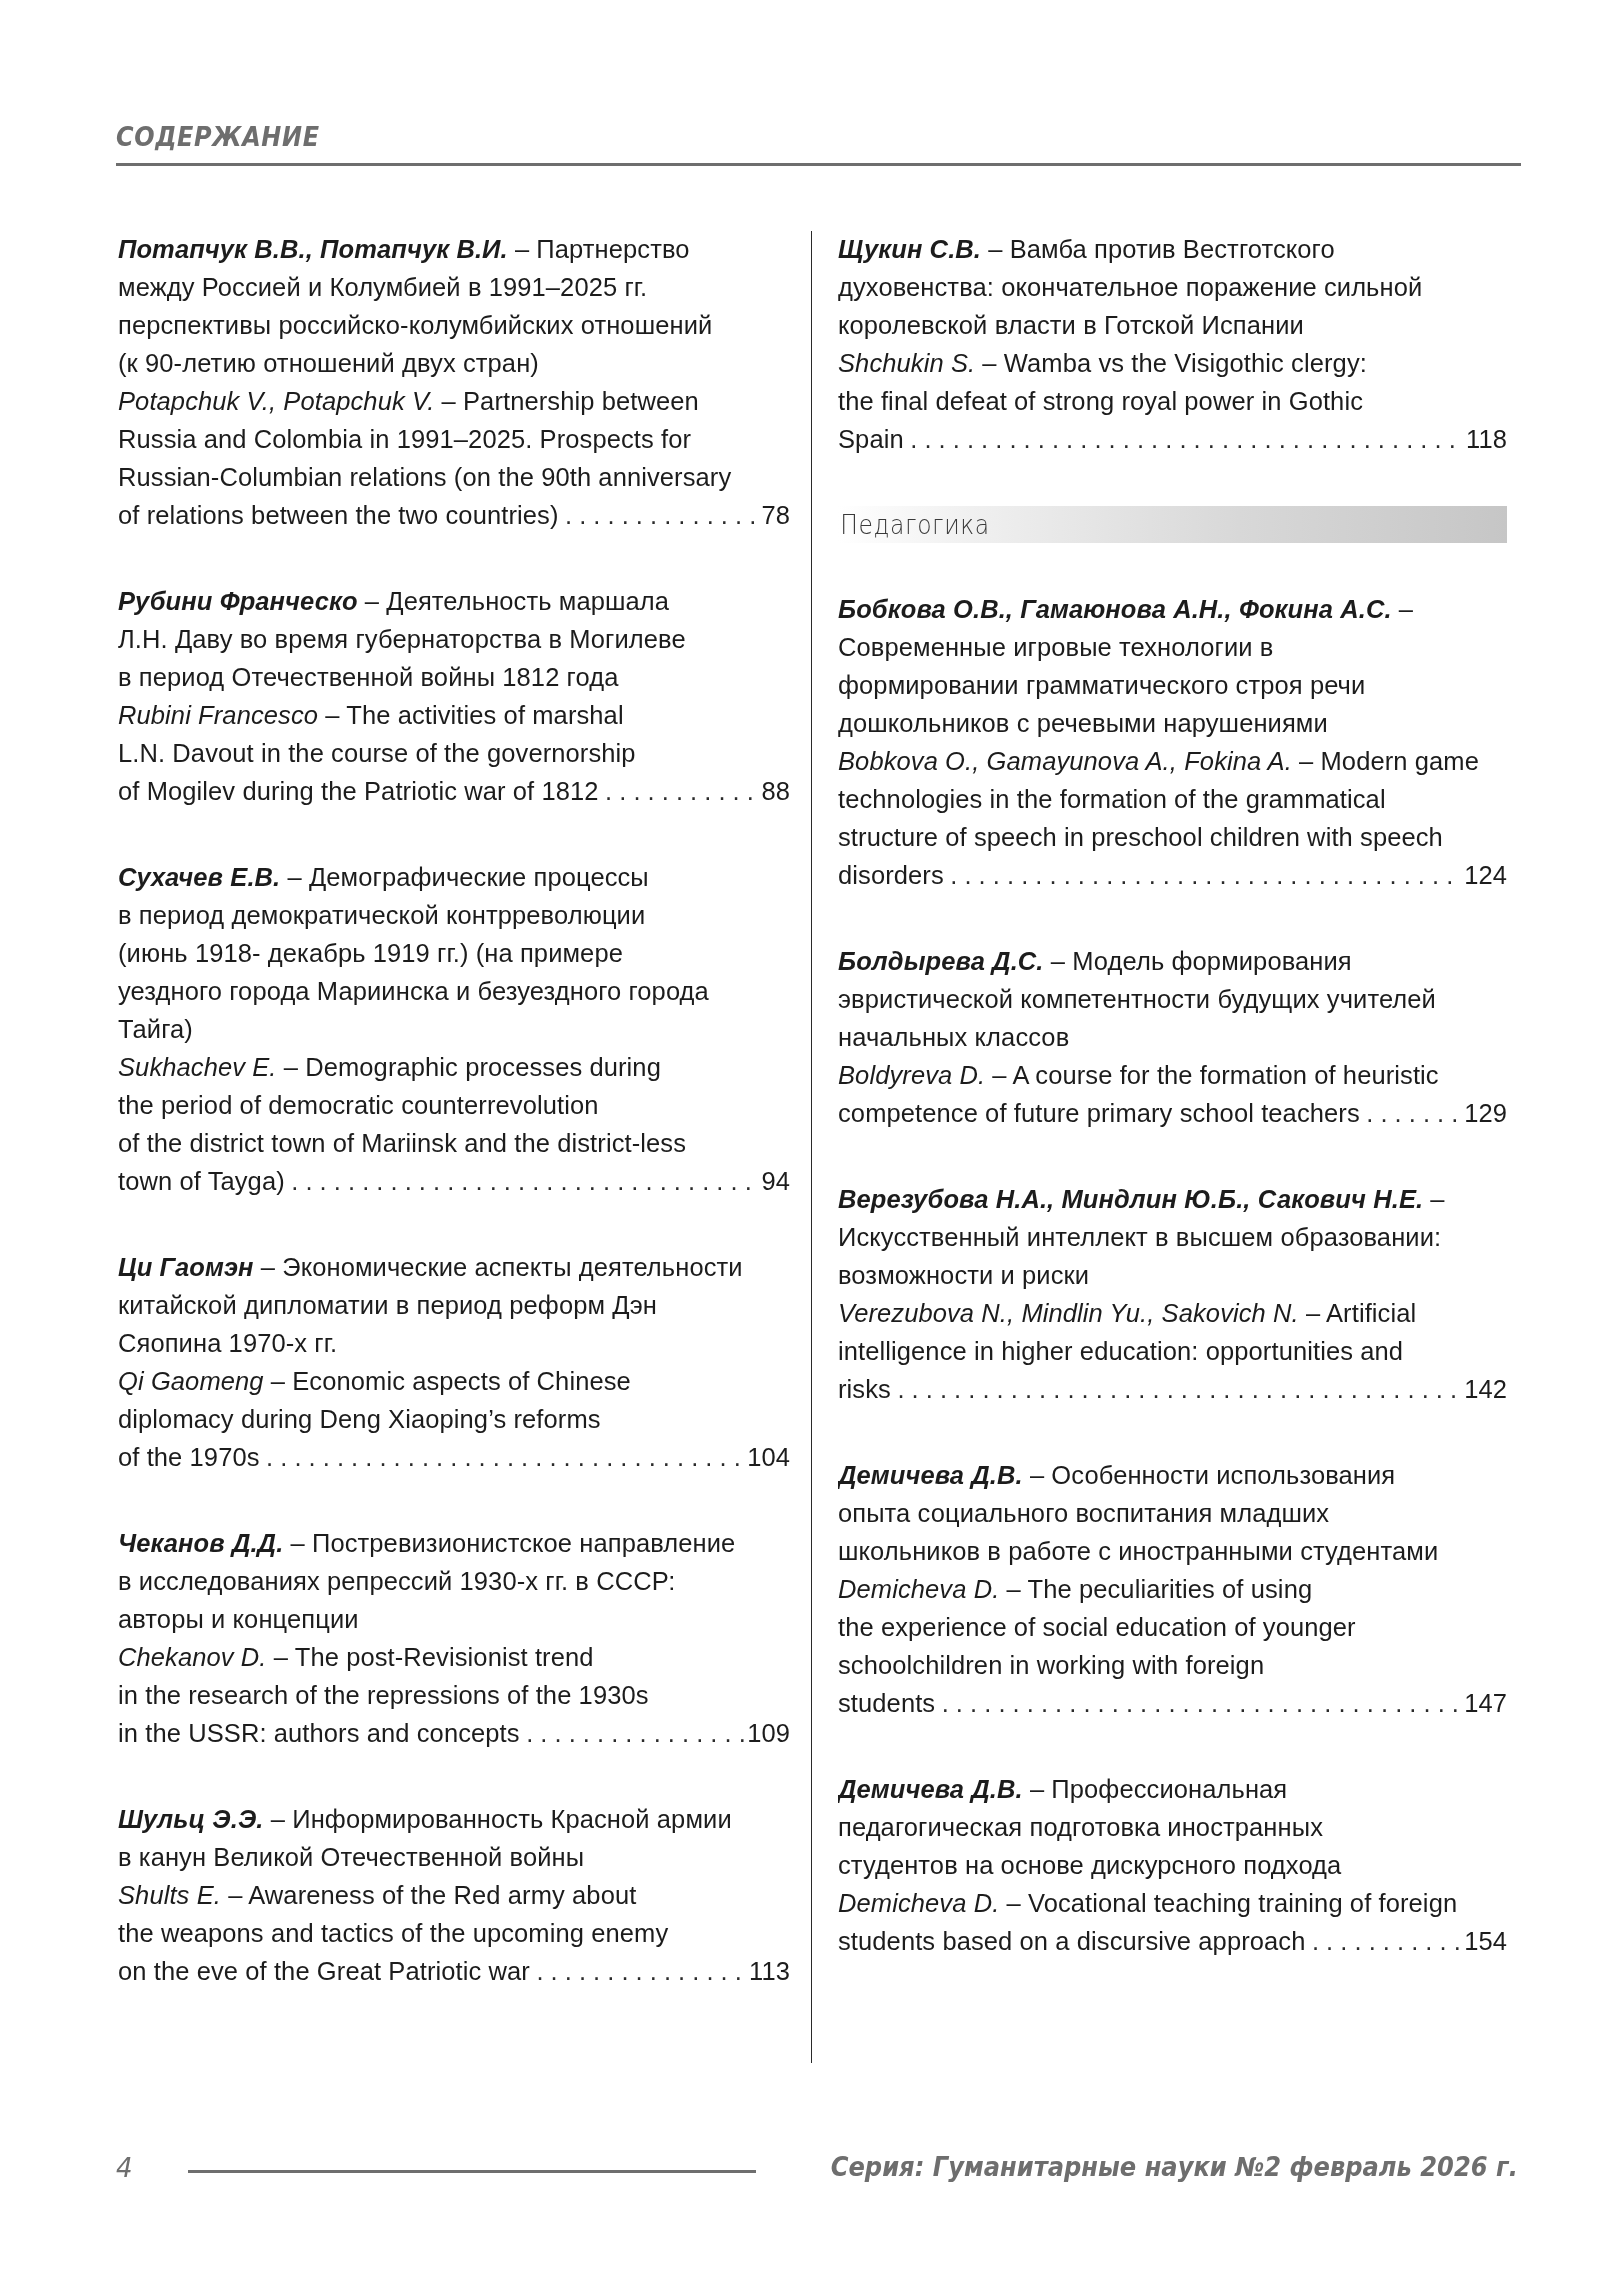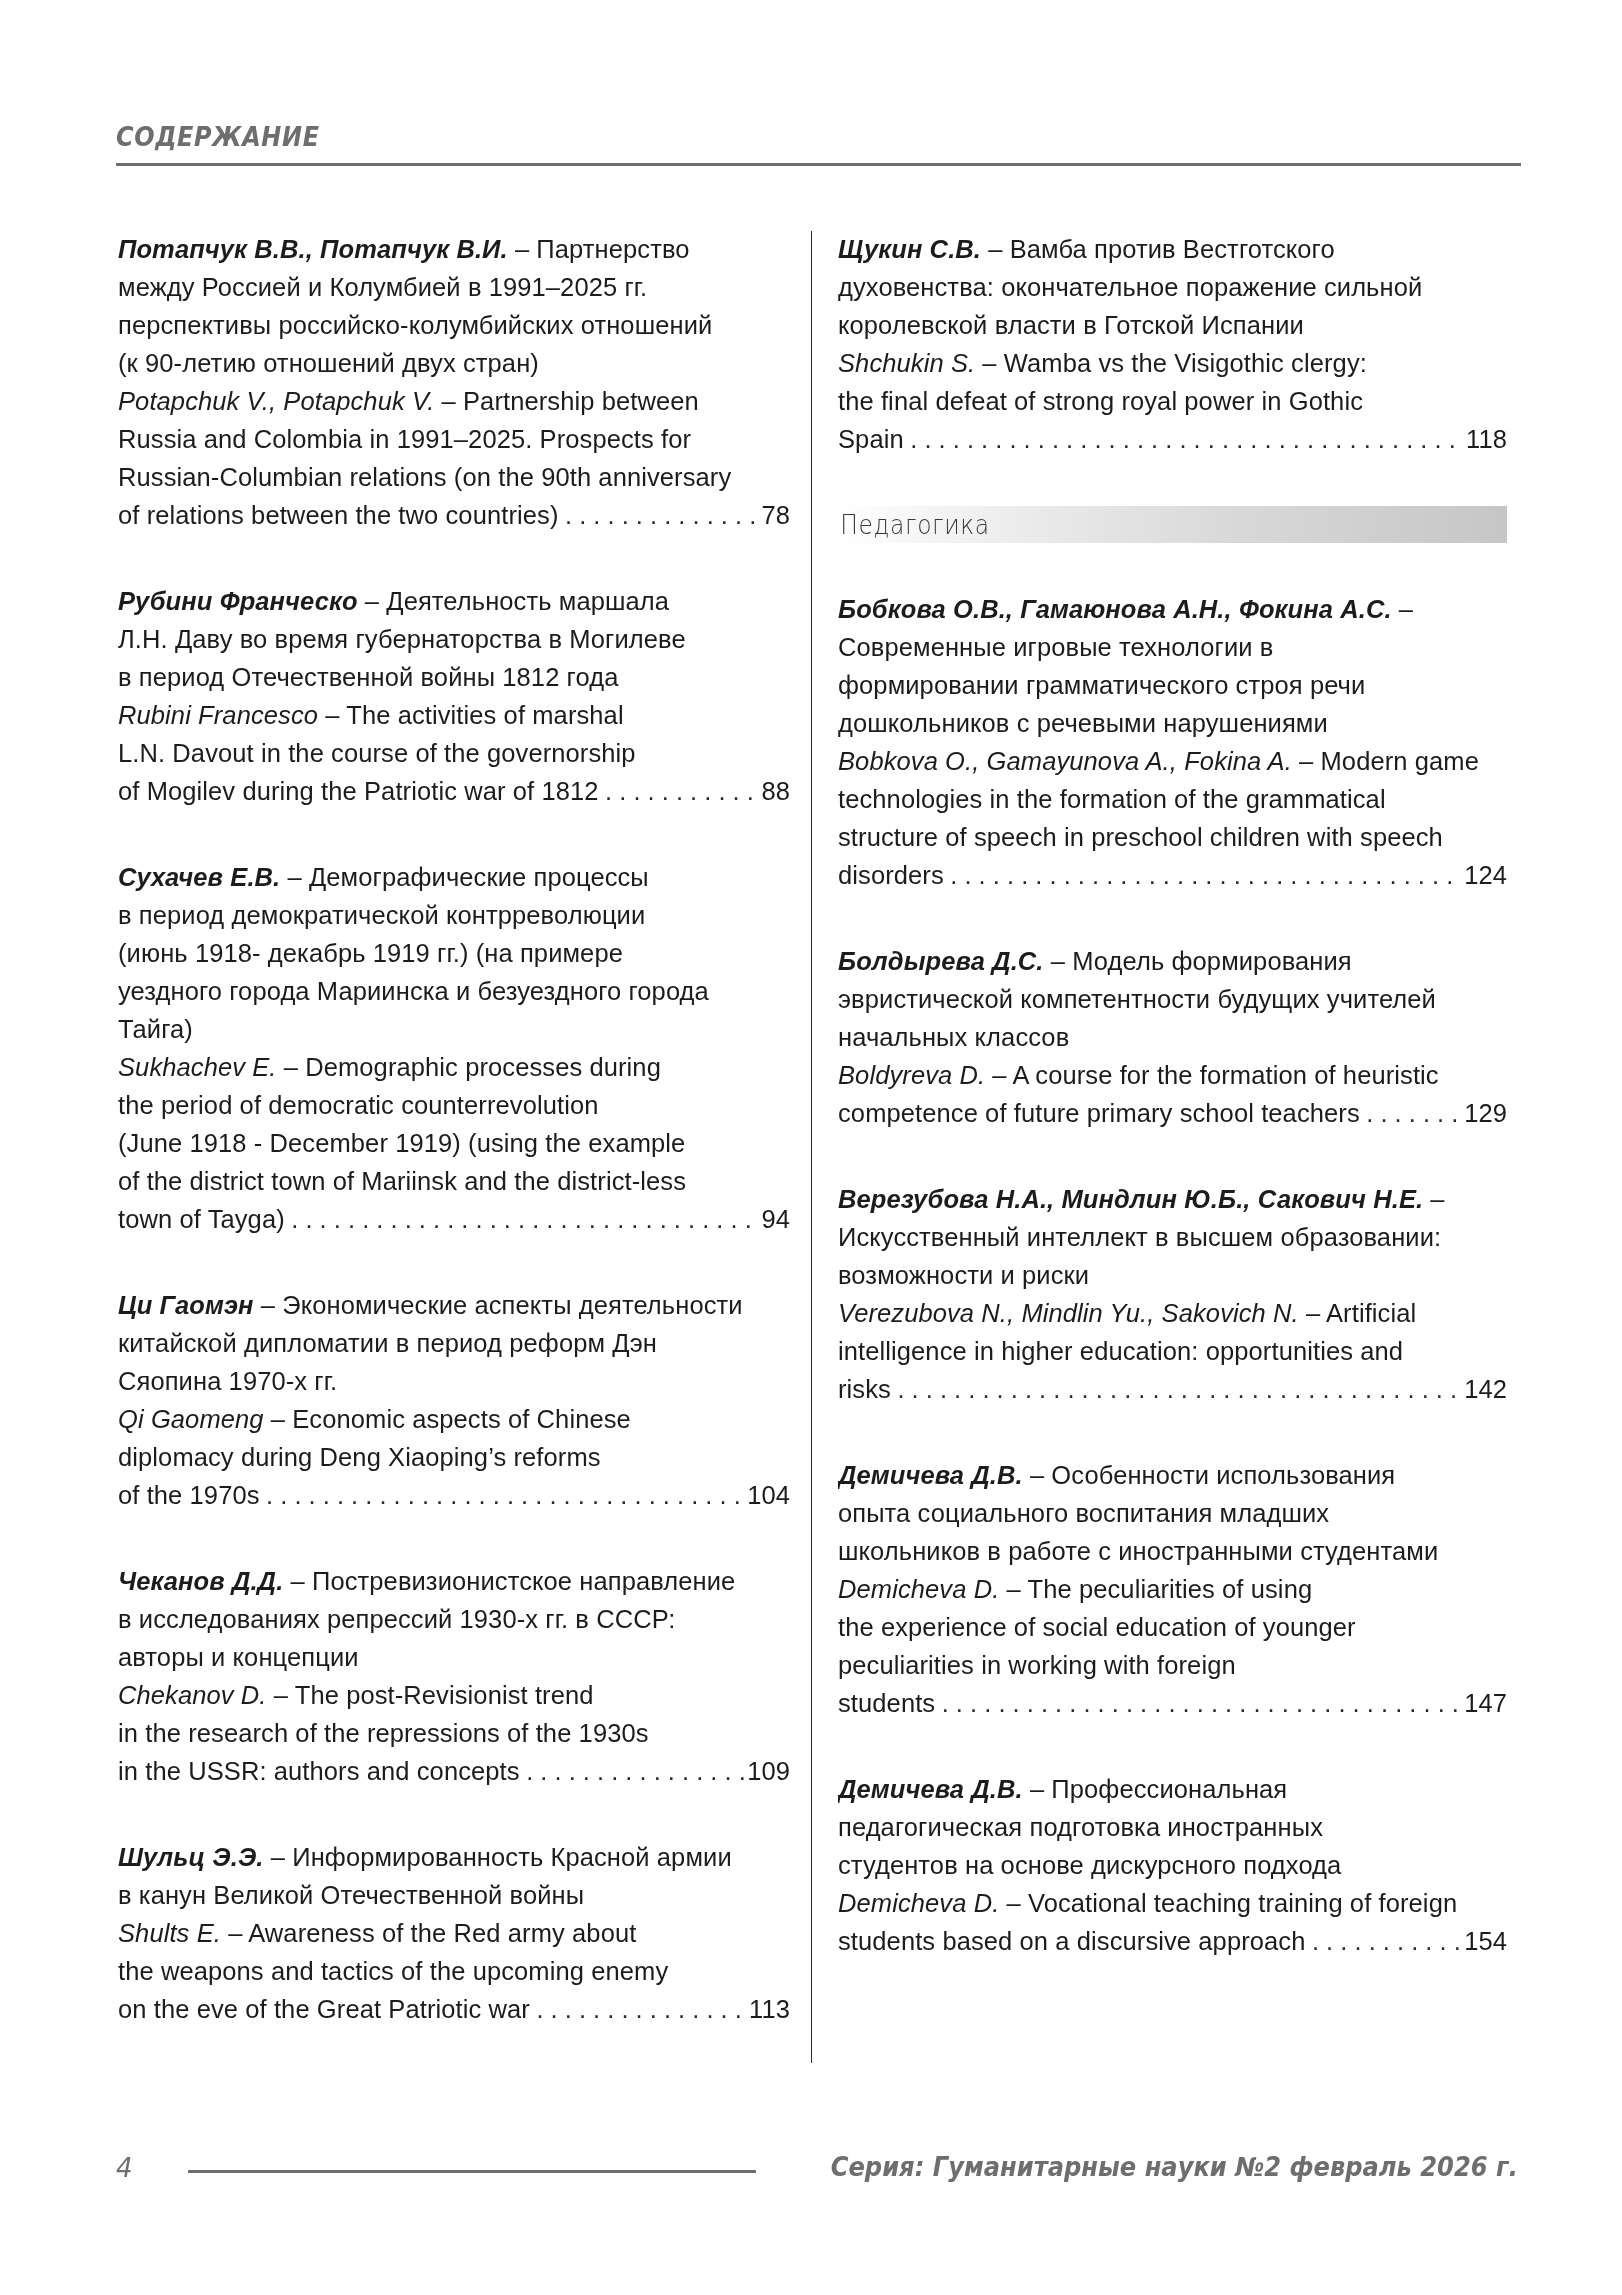"(June 1918 - December 1919)" div.line { html: <div><span><span>(June 1918 - December 1919) (using the example</span></span></div> -> none }
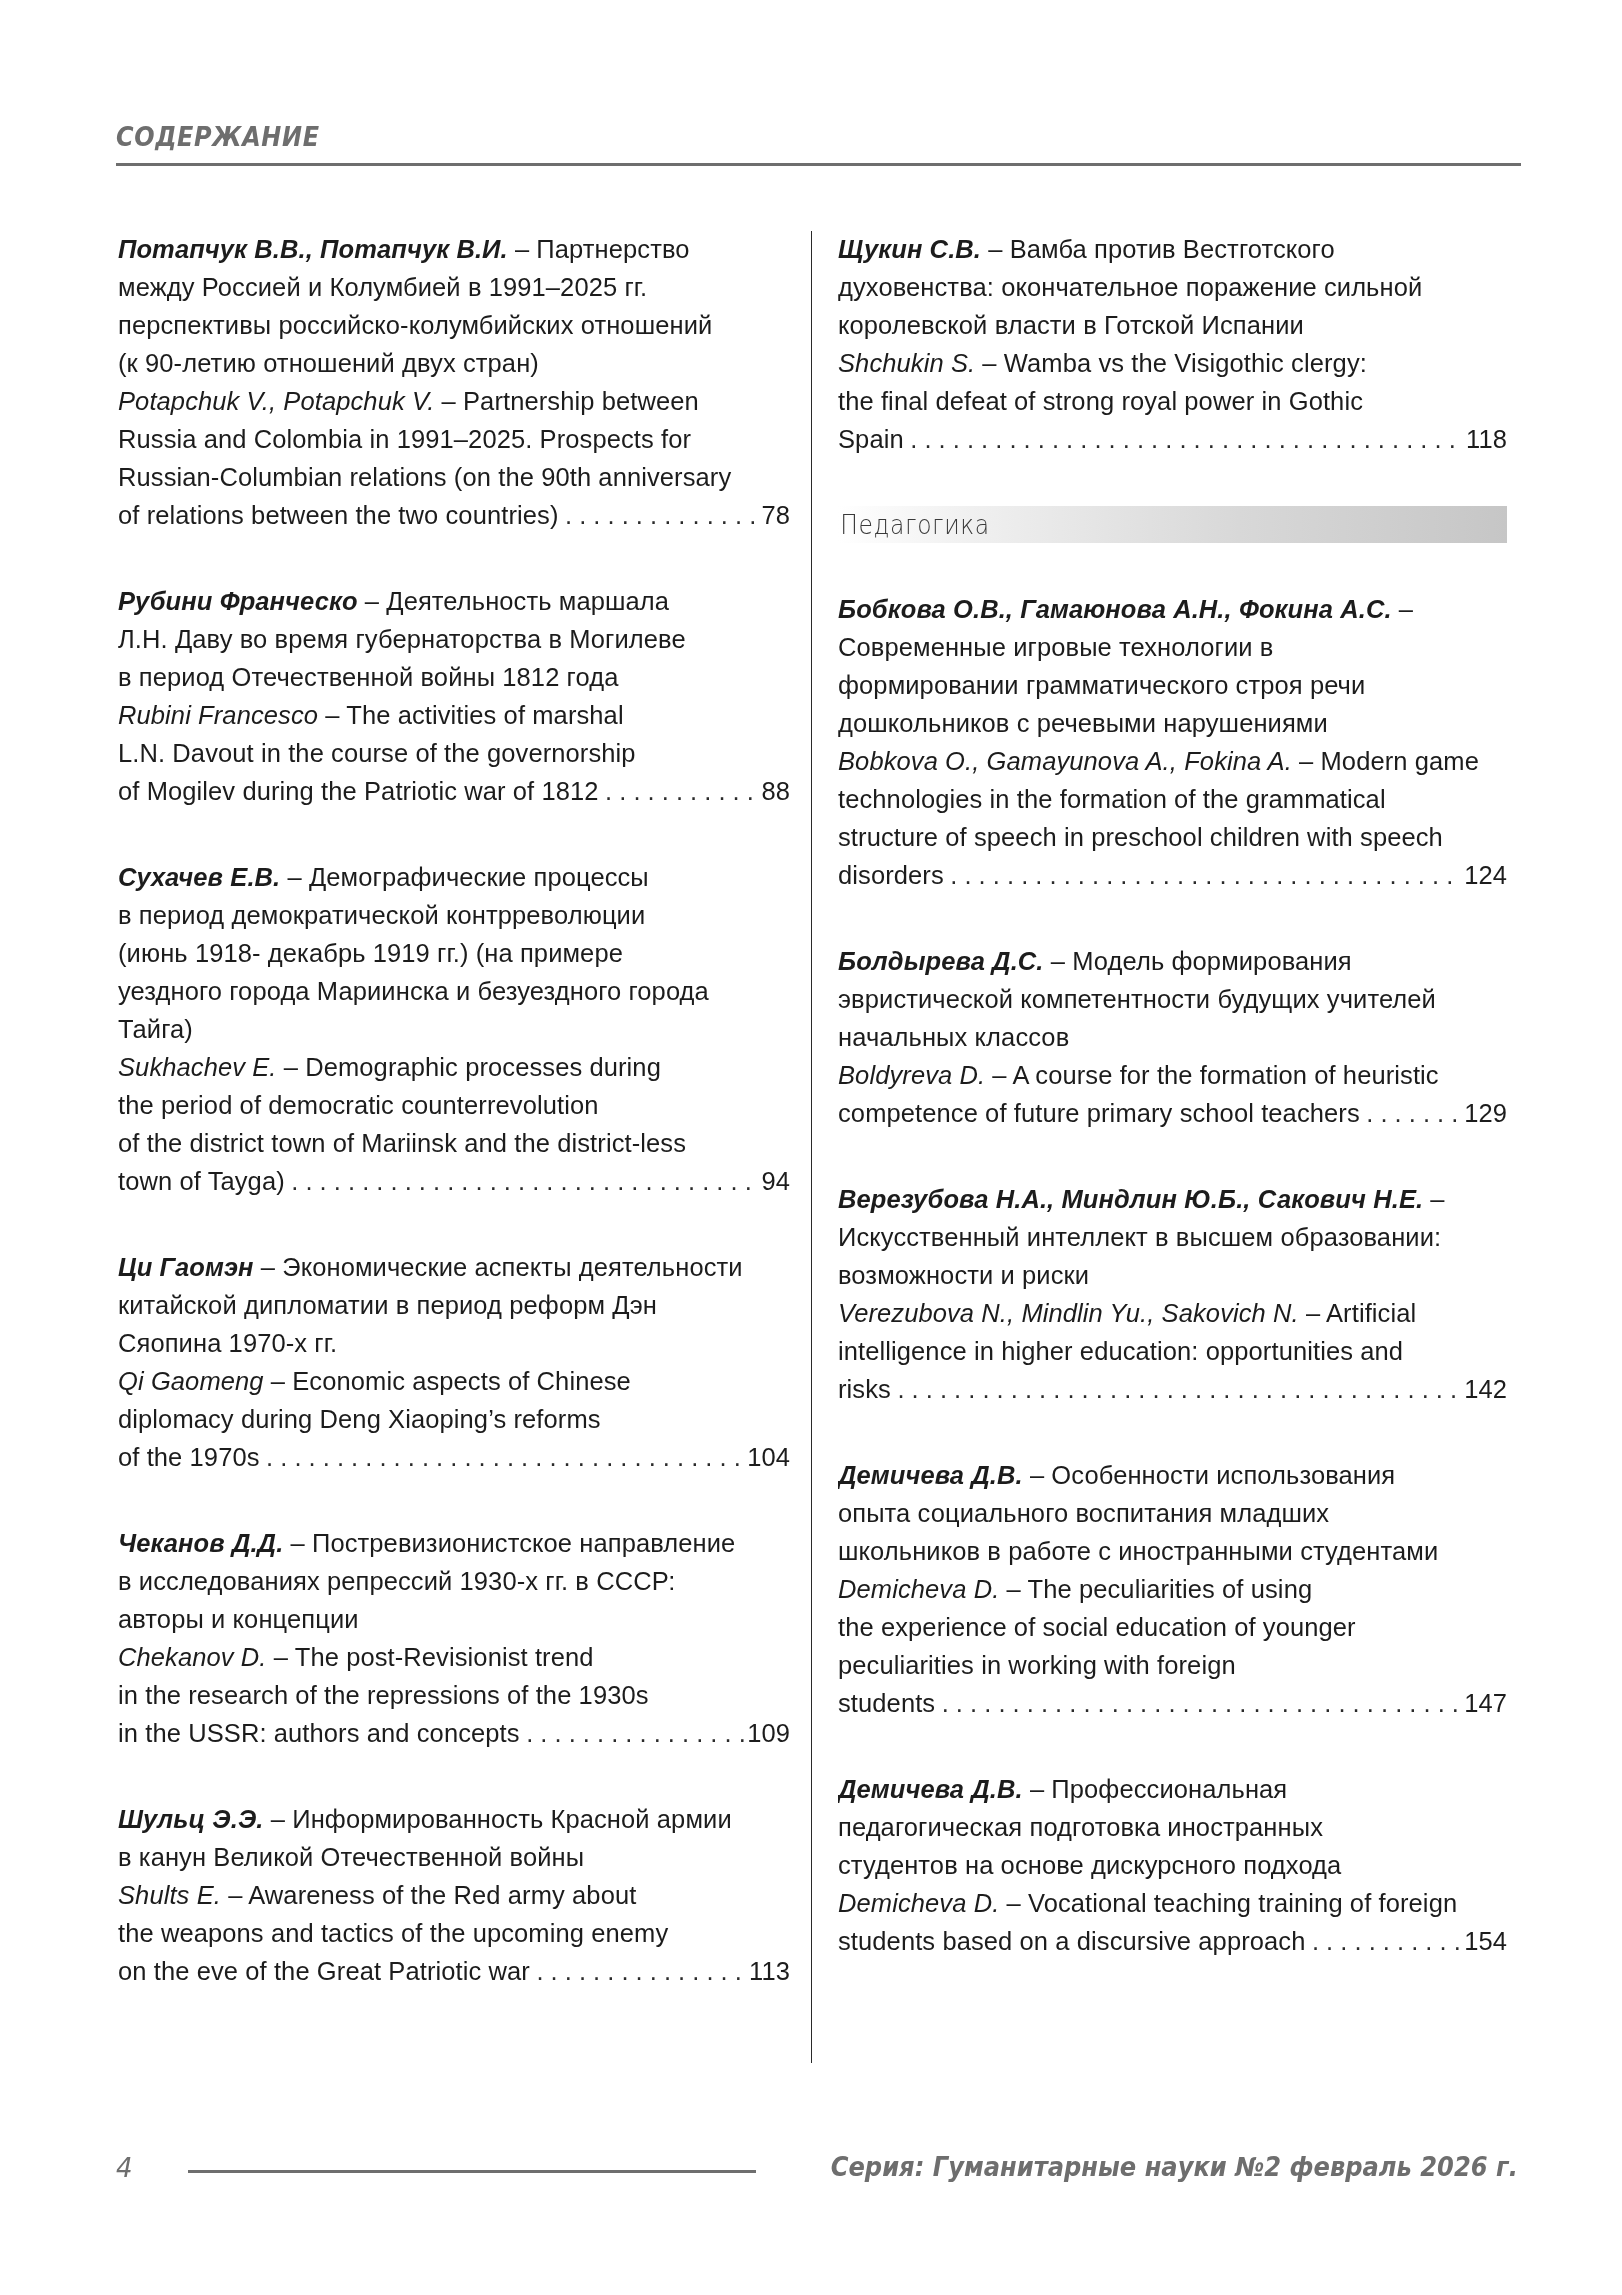"peculiarities in working with foreign" span { text: peculiarities -> schoolchildren }
